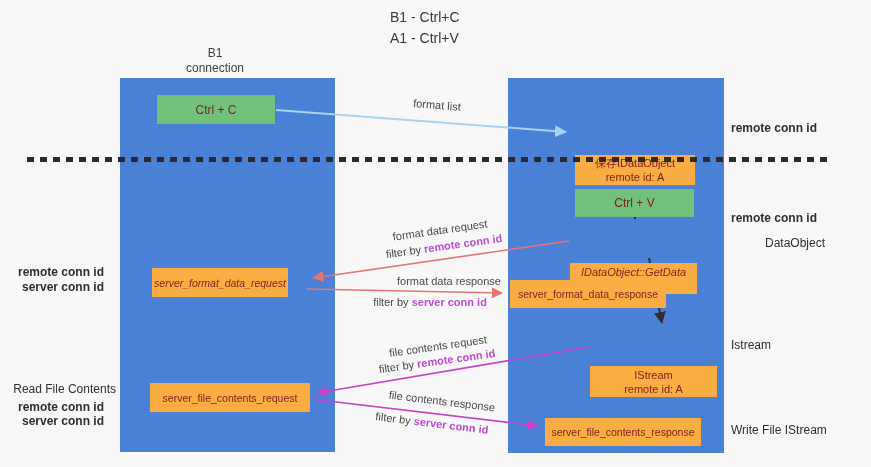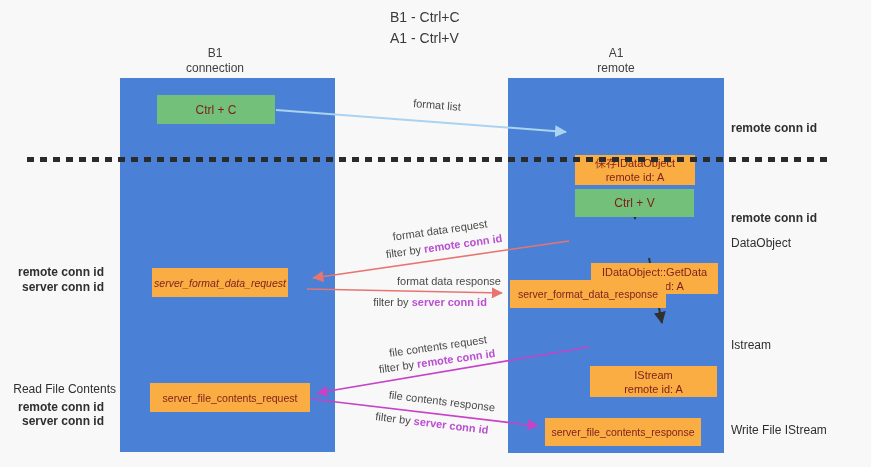"A1" div.abs { html: <div> <div>A1</div> <div>remote</div> </div> -> none }
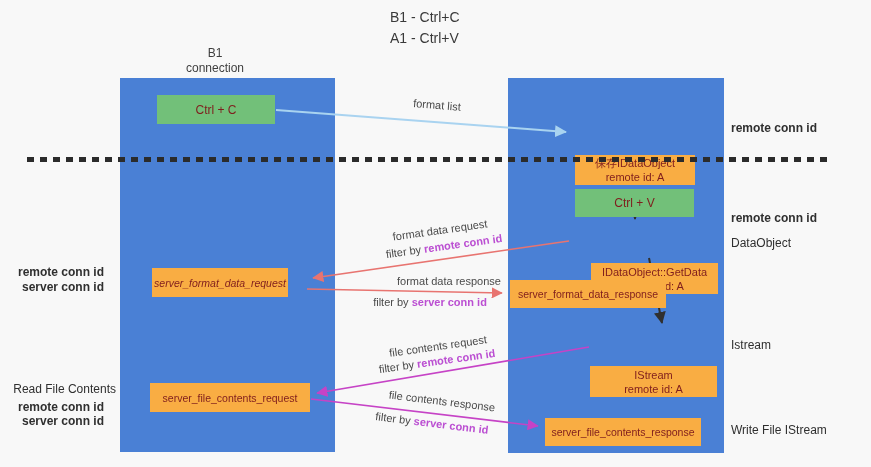"DataObject" .sr-dataobject { margin-left: none -> 34px }
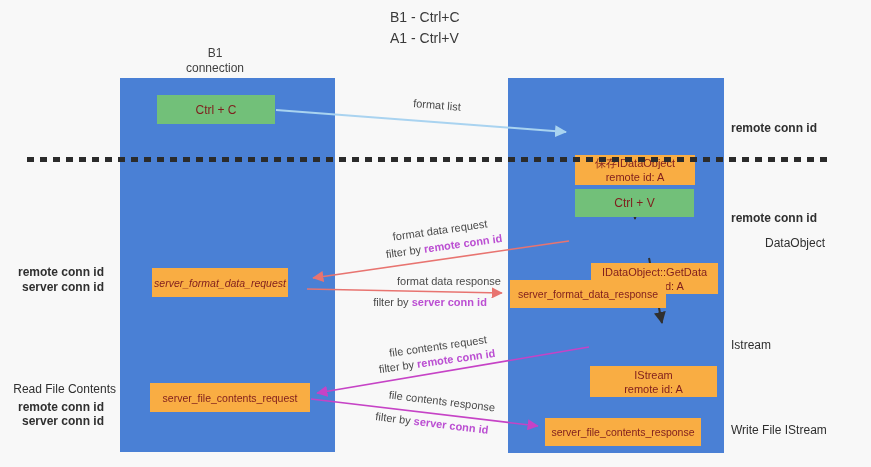"IDataObject::GetData" .nd-getdata { font-style: none -> italic; left: 591px -> 570px }
